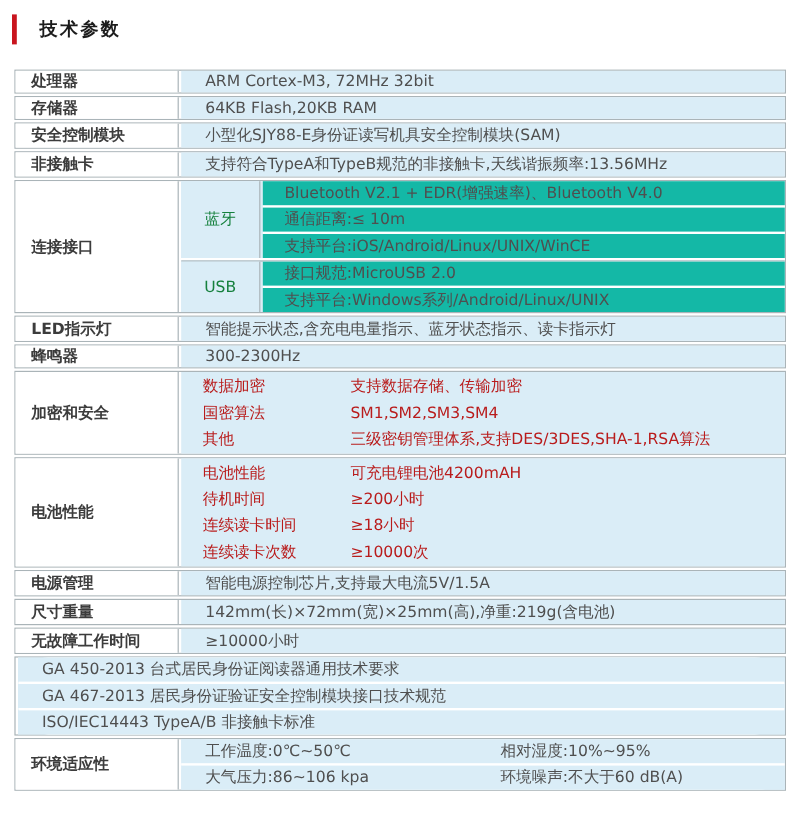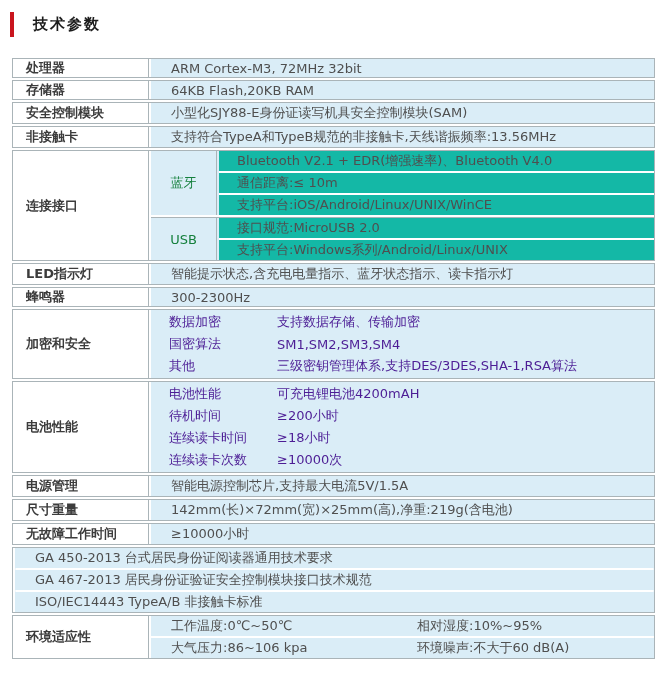"数据加密" .kv-line { color: #4c1d95 -> #b91c1c }
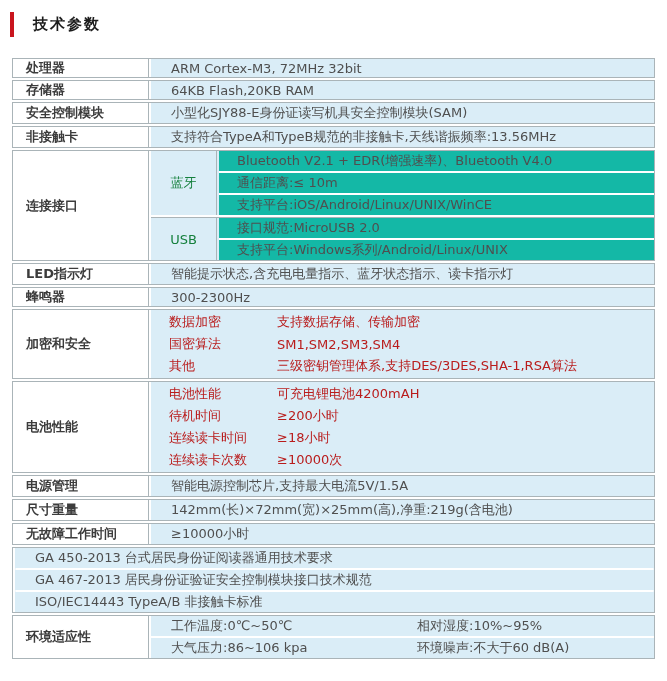"支持数据存储、传输加密" .kv-v { margin-left: none -> 15px }
